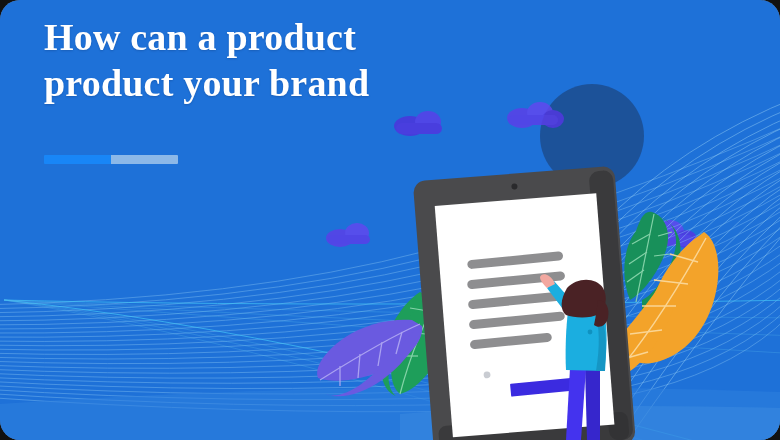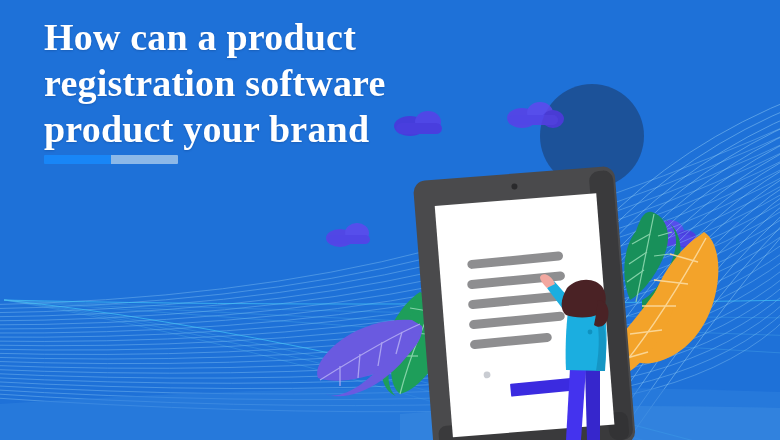"How can a product" div { border-radius: none -> 20px }
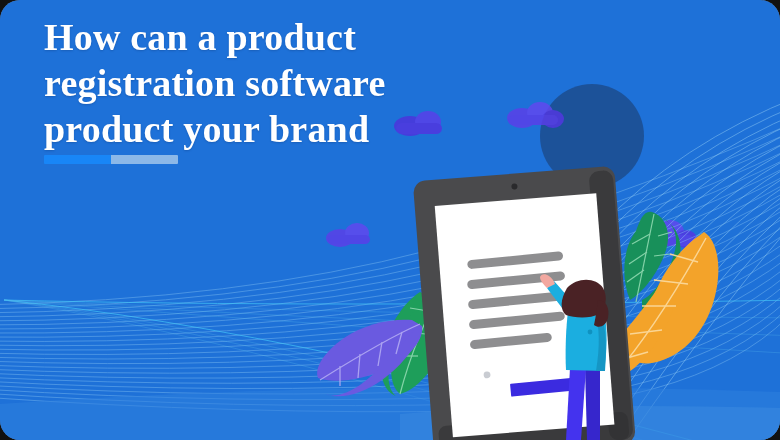"registration software" span.ln { html: <span>registration software</span> -> none }
